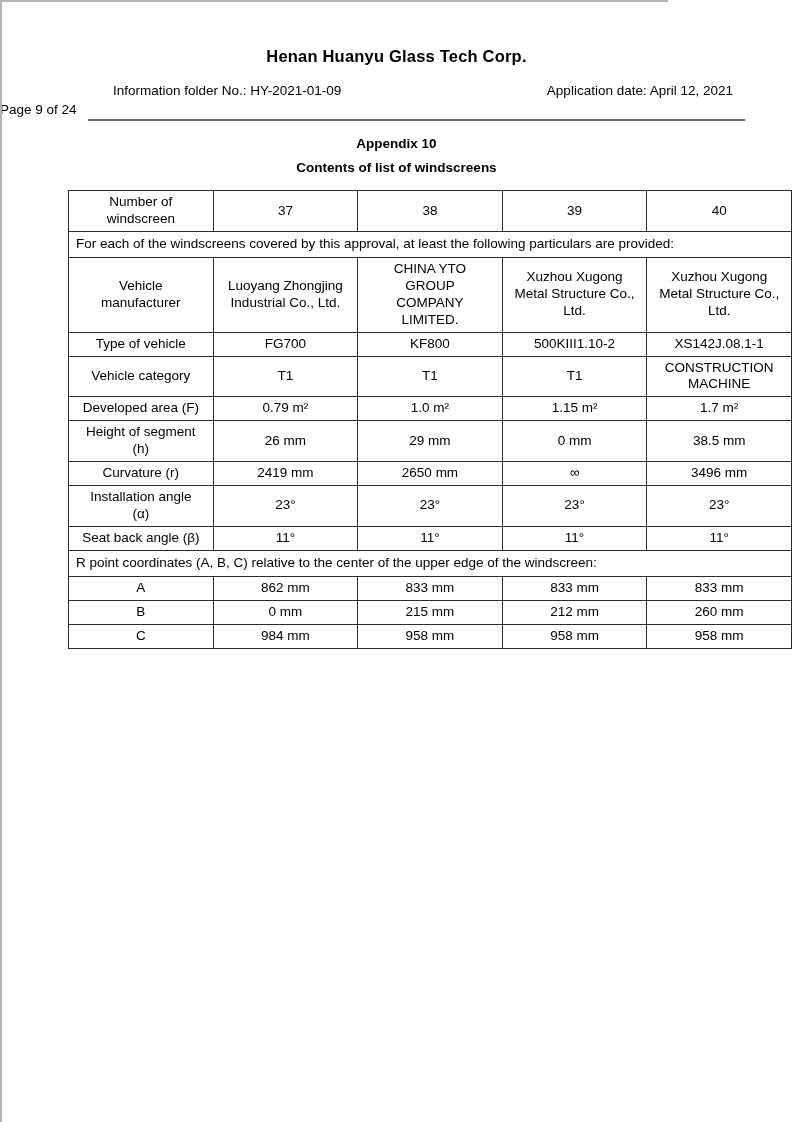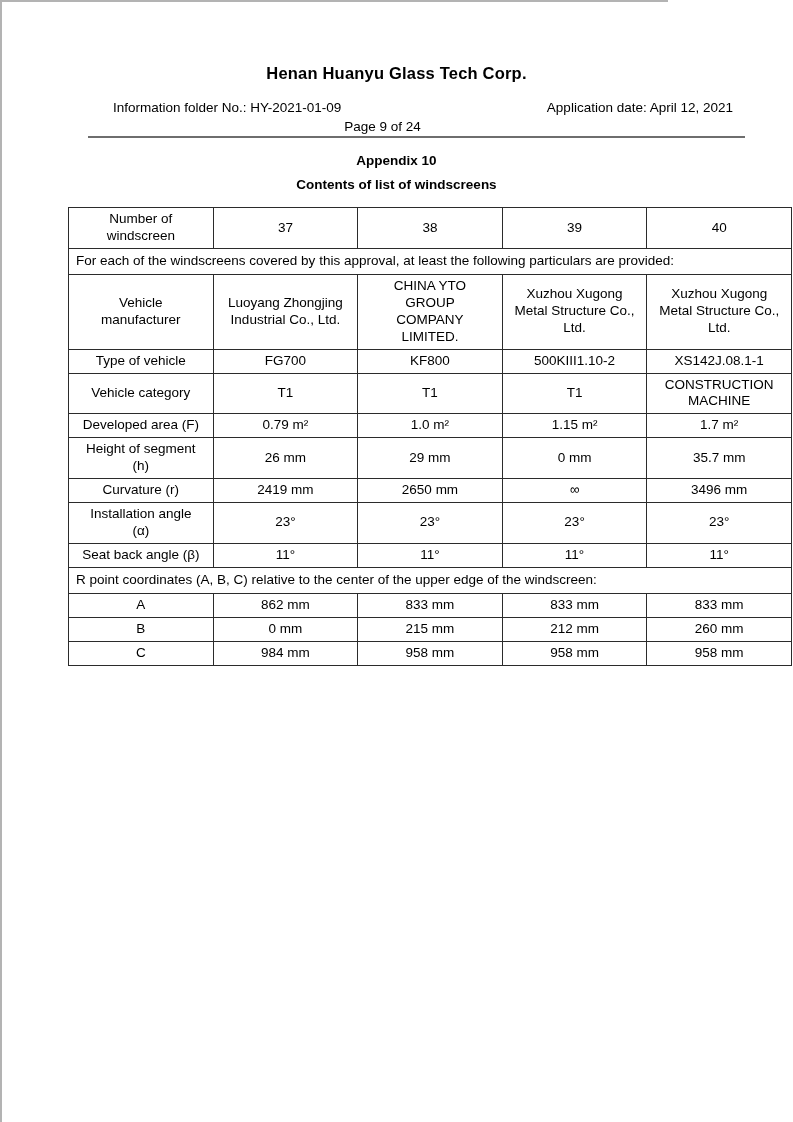"Henan Huanyu Glass Tech Corp." .company-title { padding-top: 64px -> 47px }
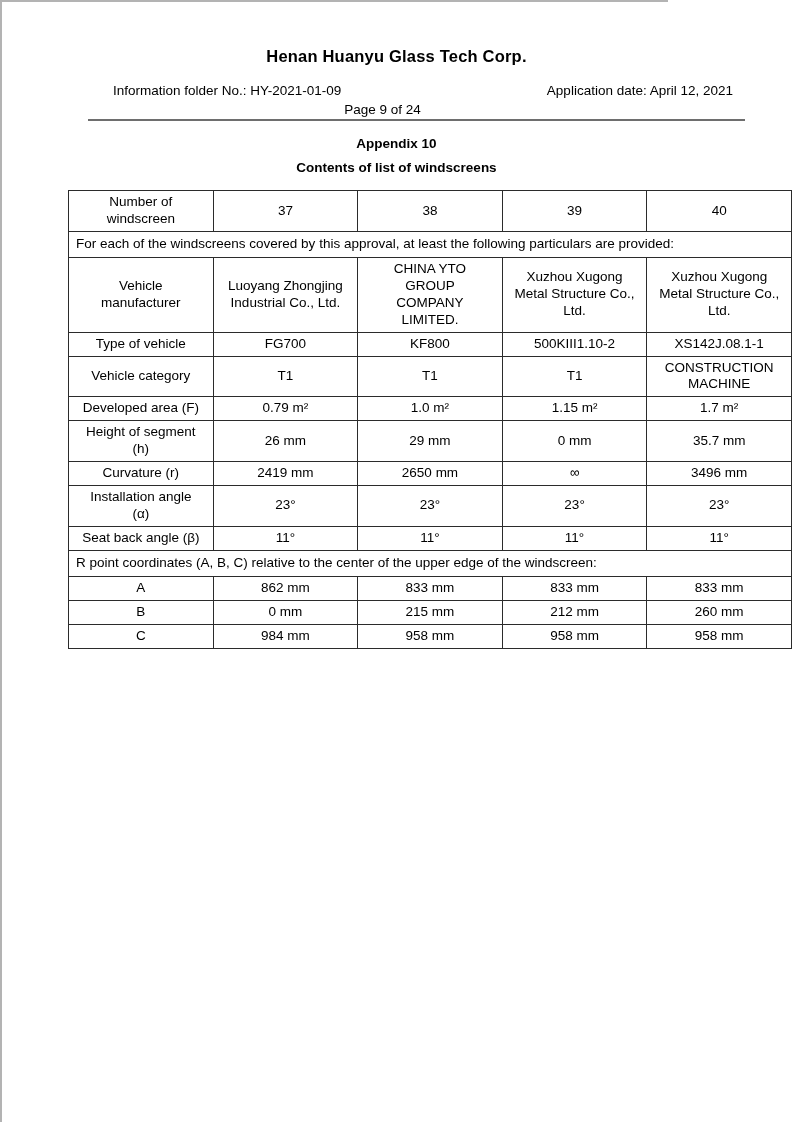"Page 9 of 24" .page-num { text-align: center -> left }
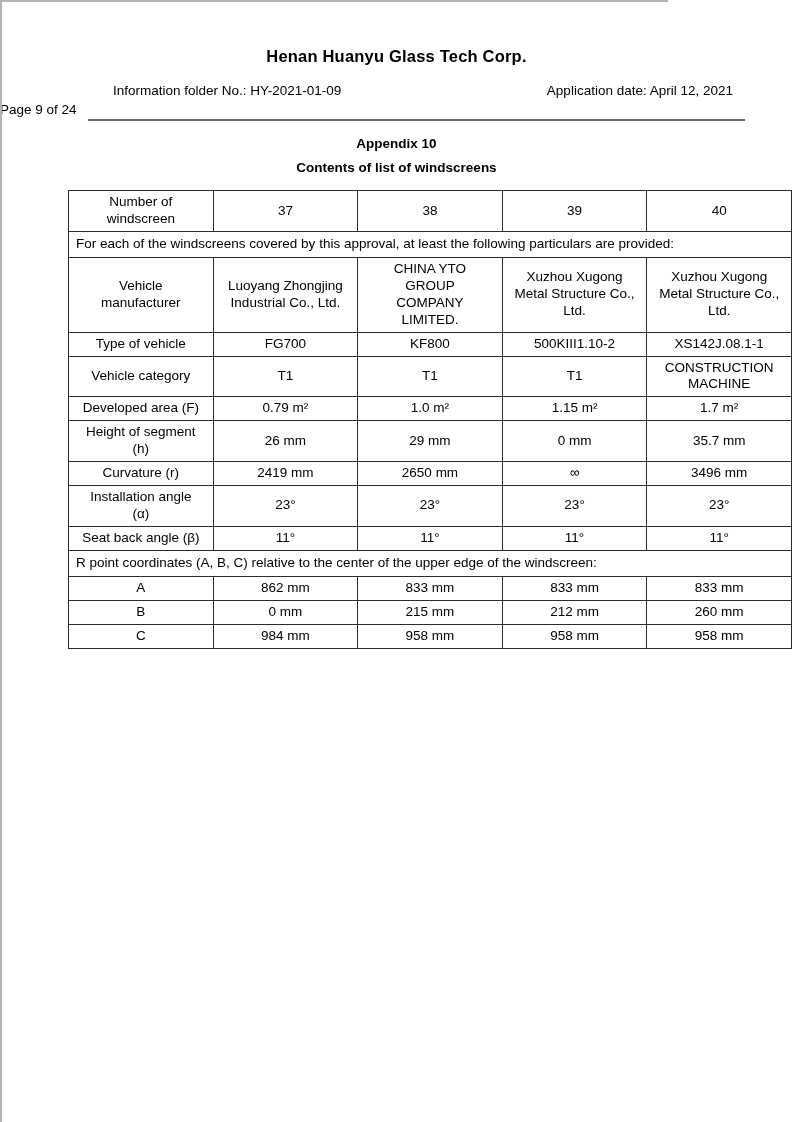"35.7 mm" td { text: 35.7 -> 38.5 }
